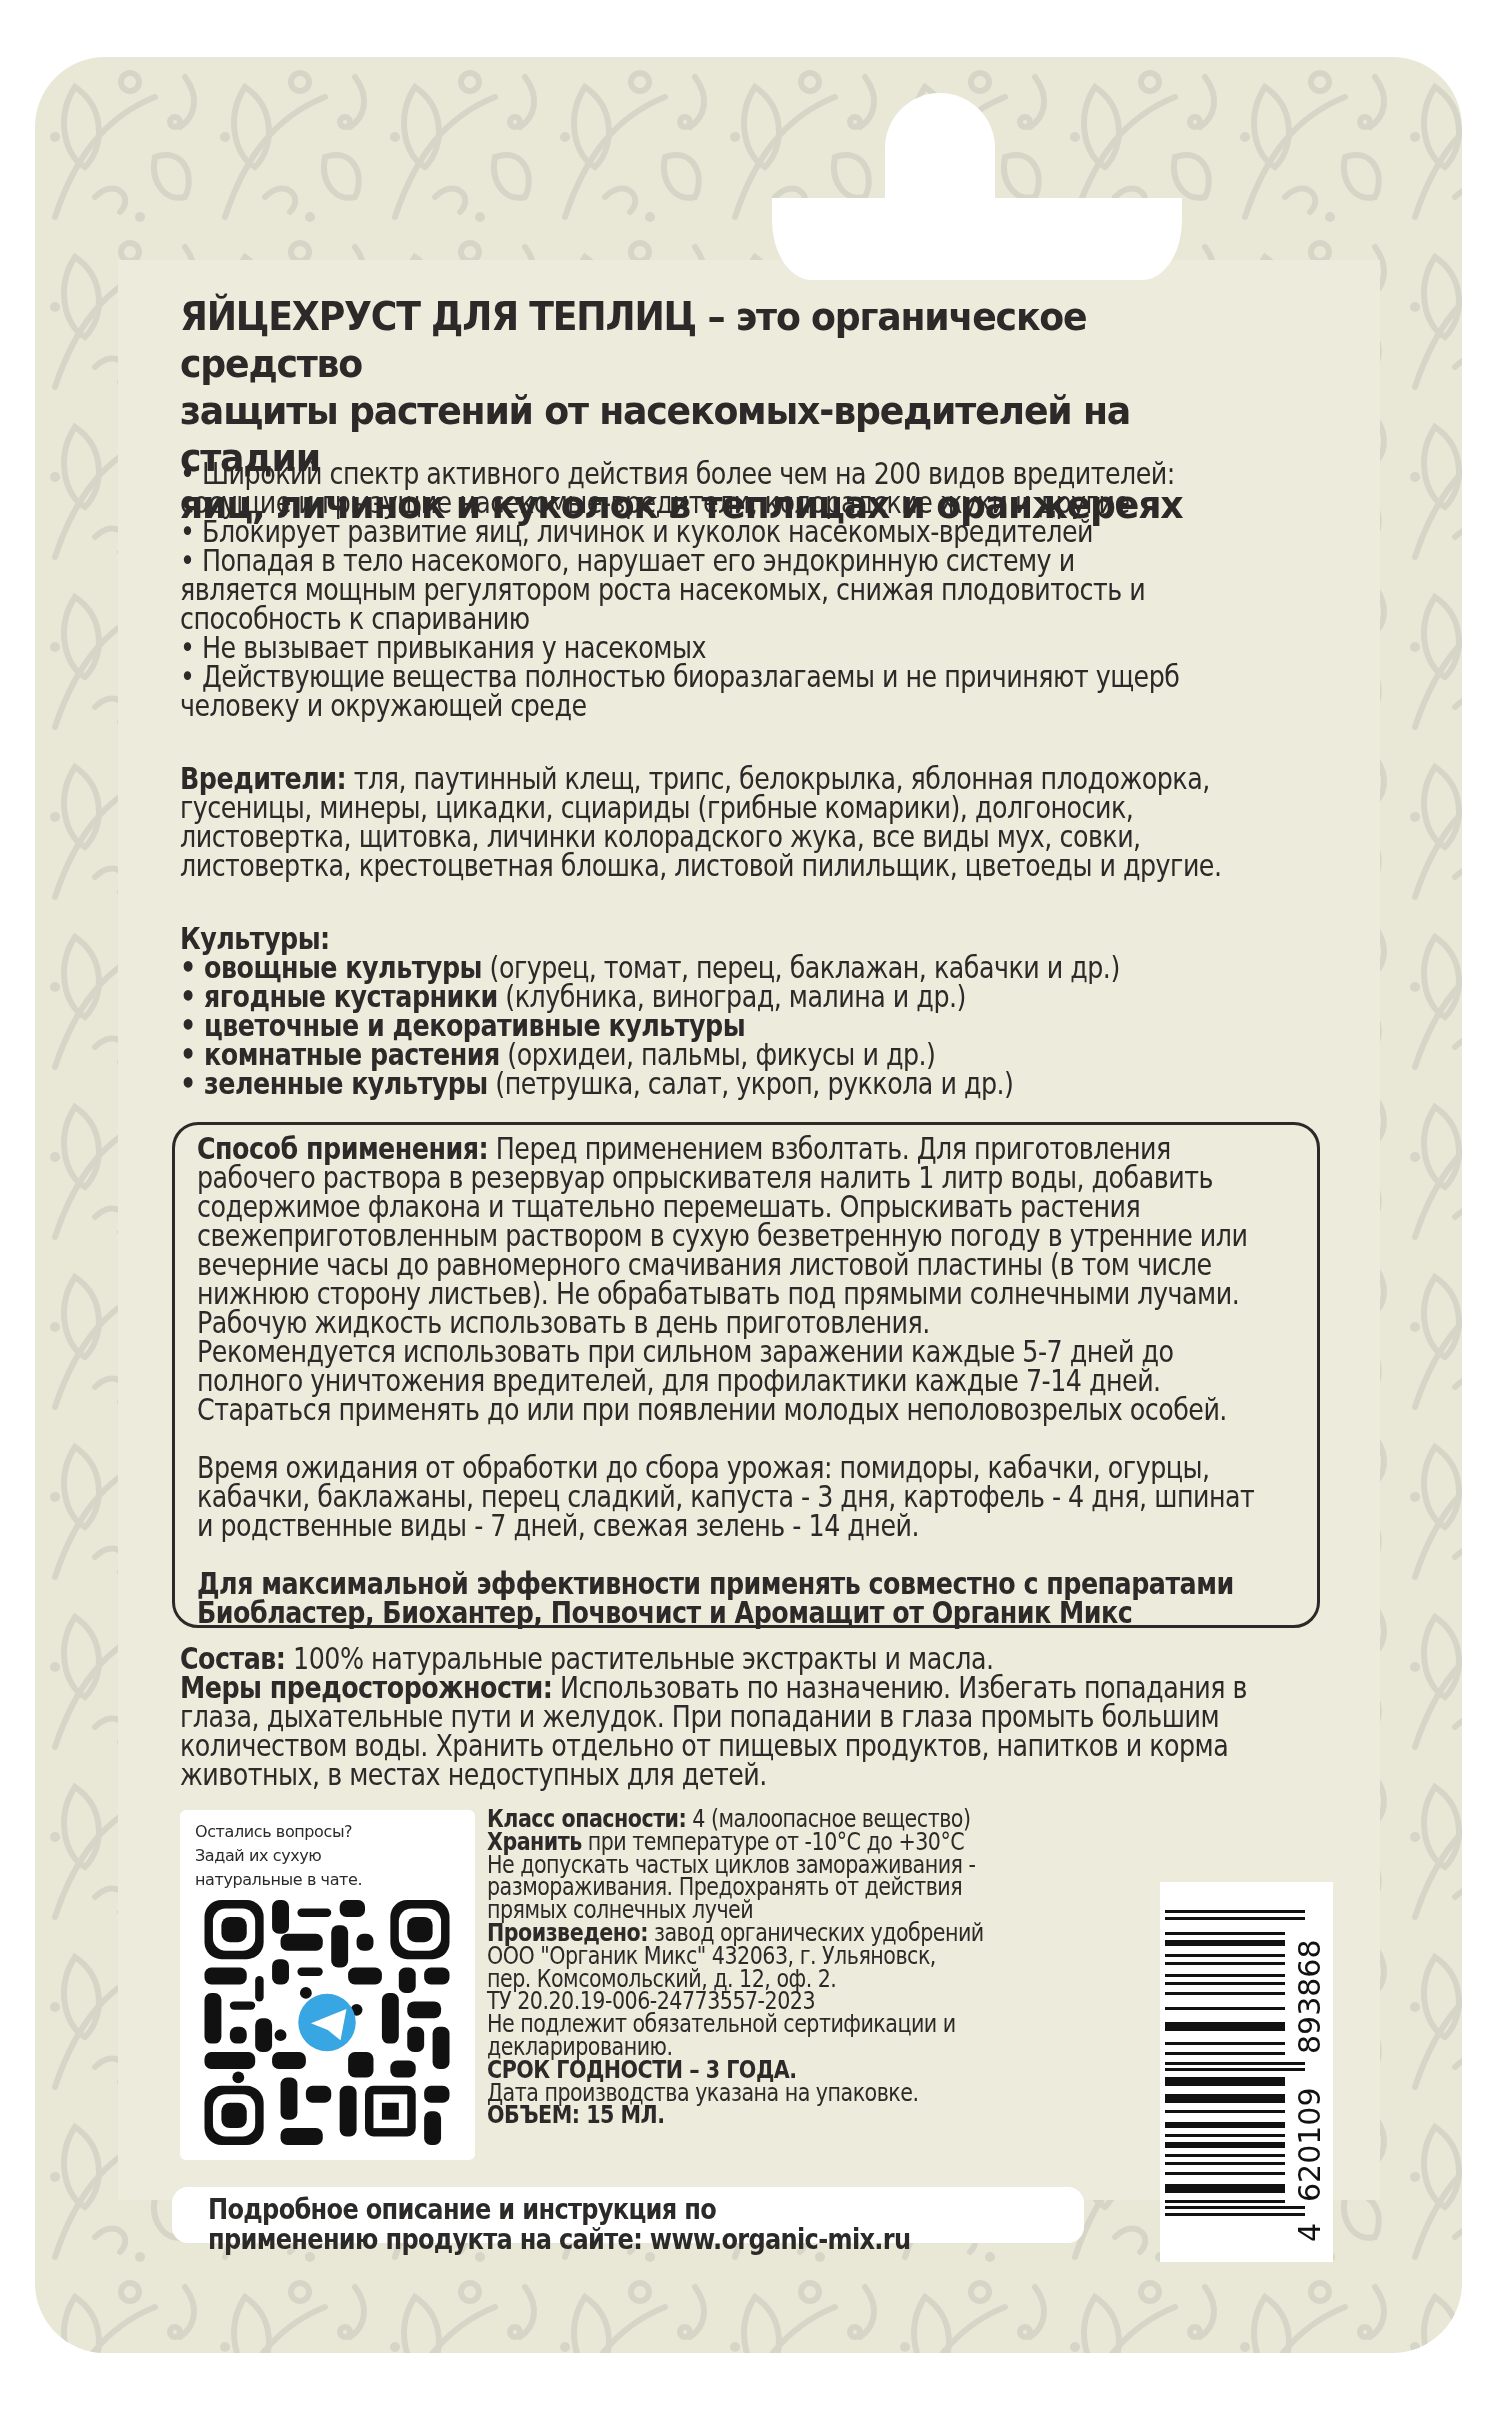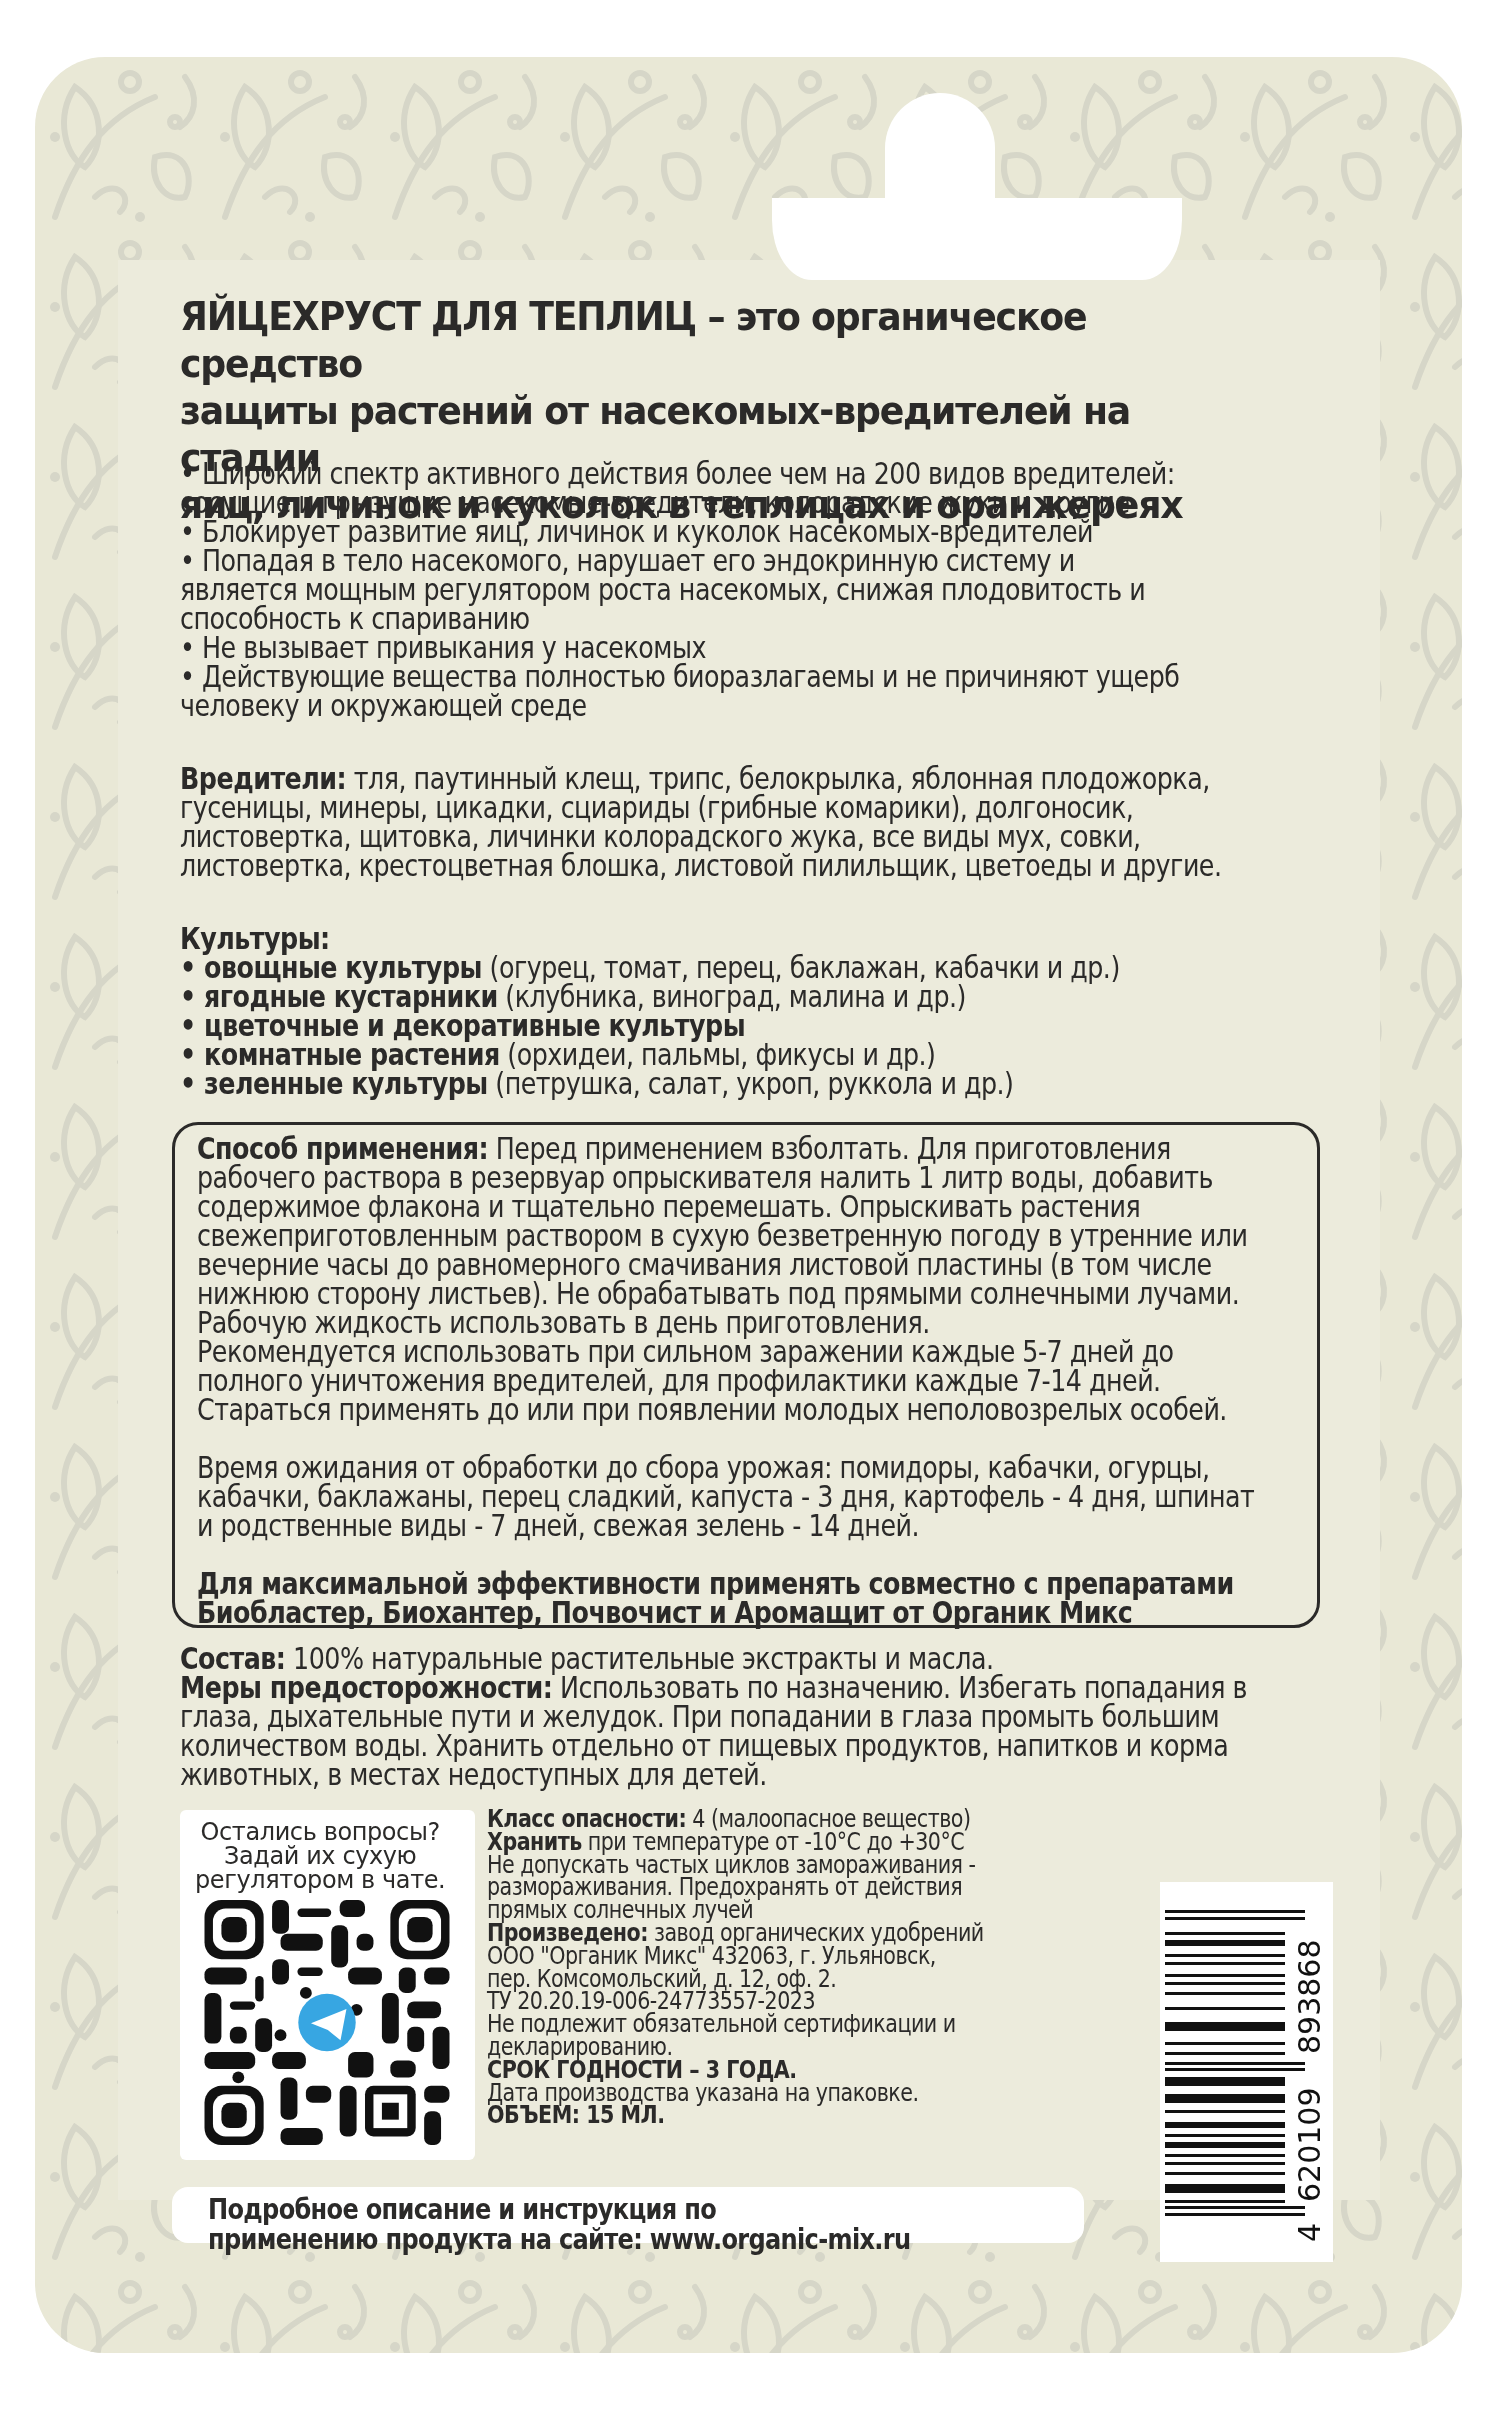"Остались вопросы?" .qrtitle { font-size: 24px -> 16px; text-align: center -> none }
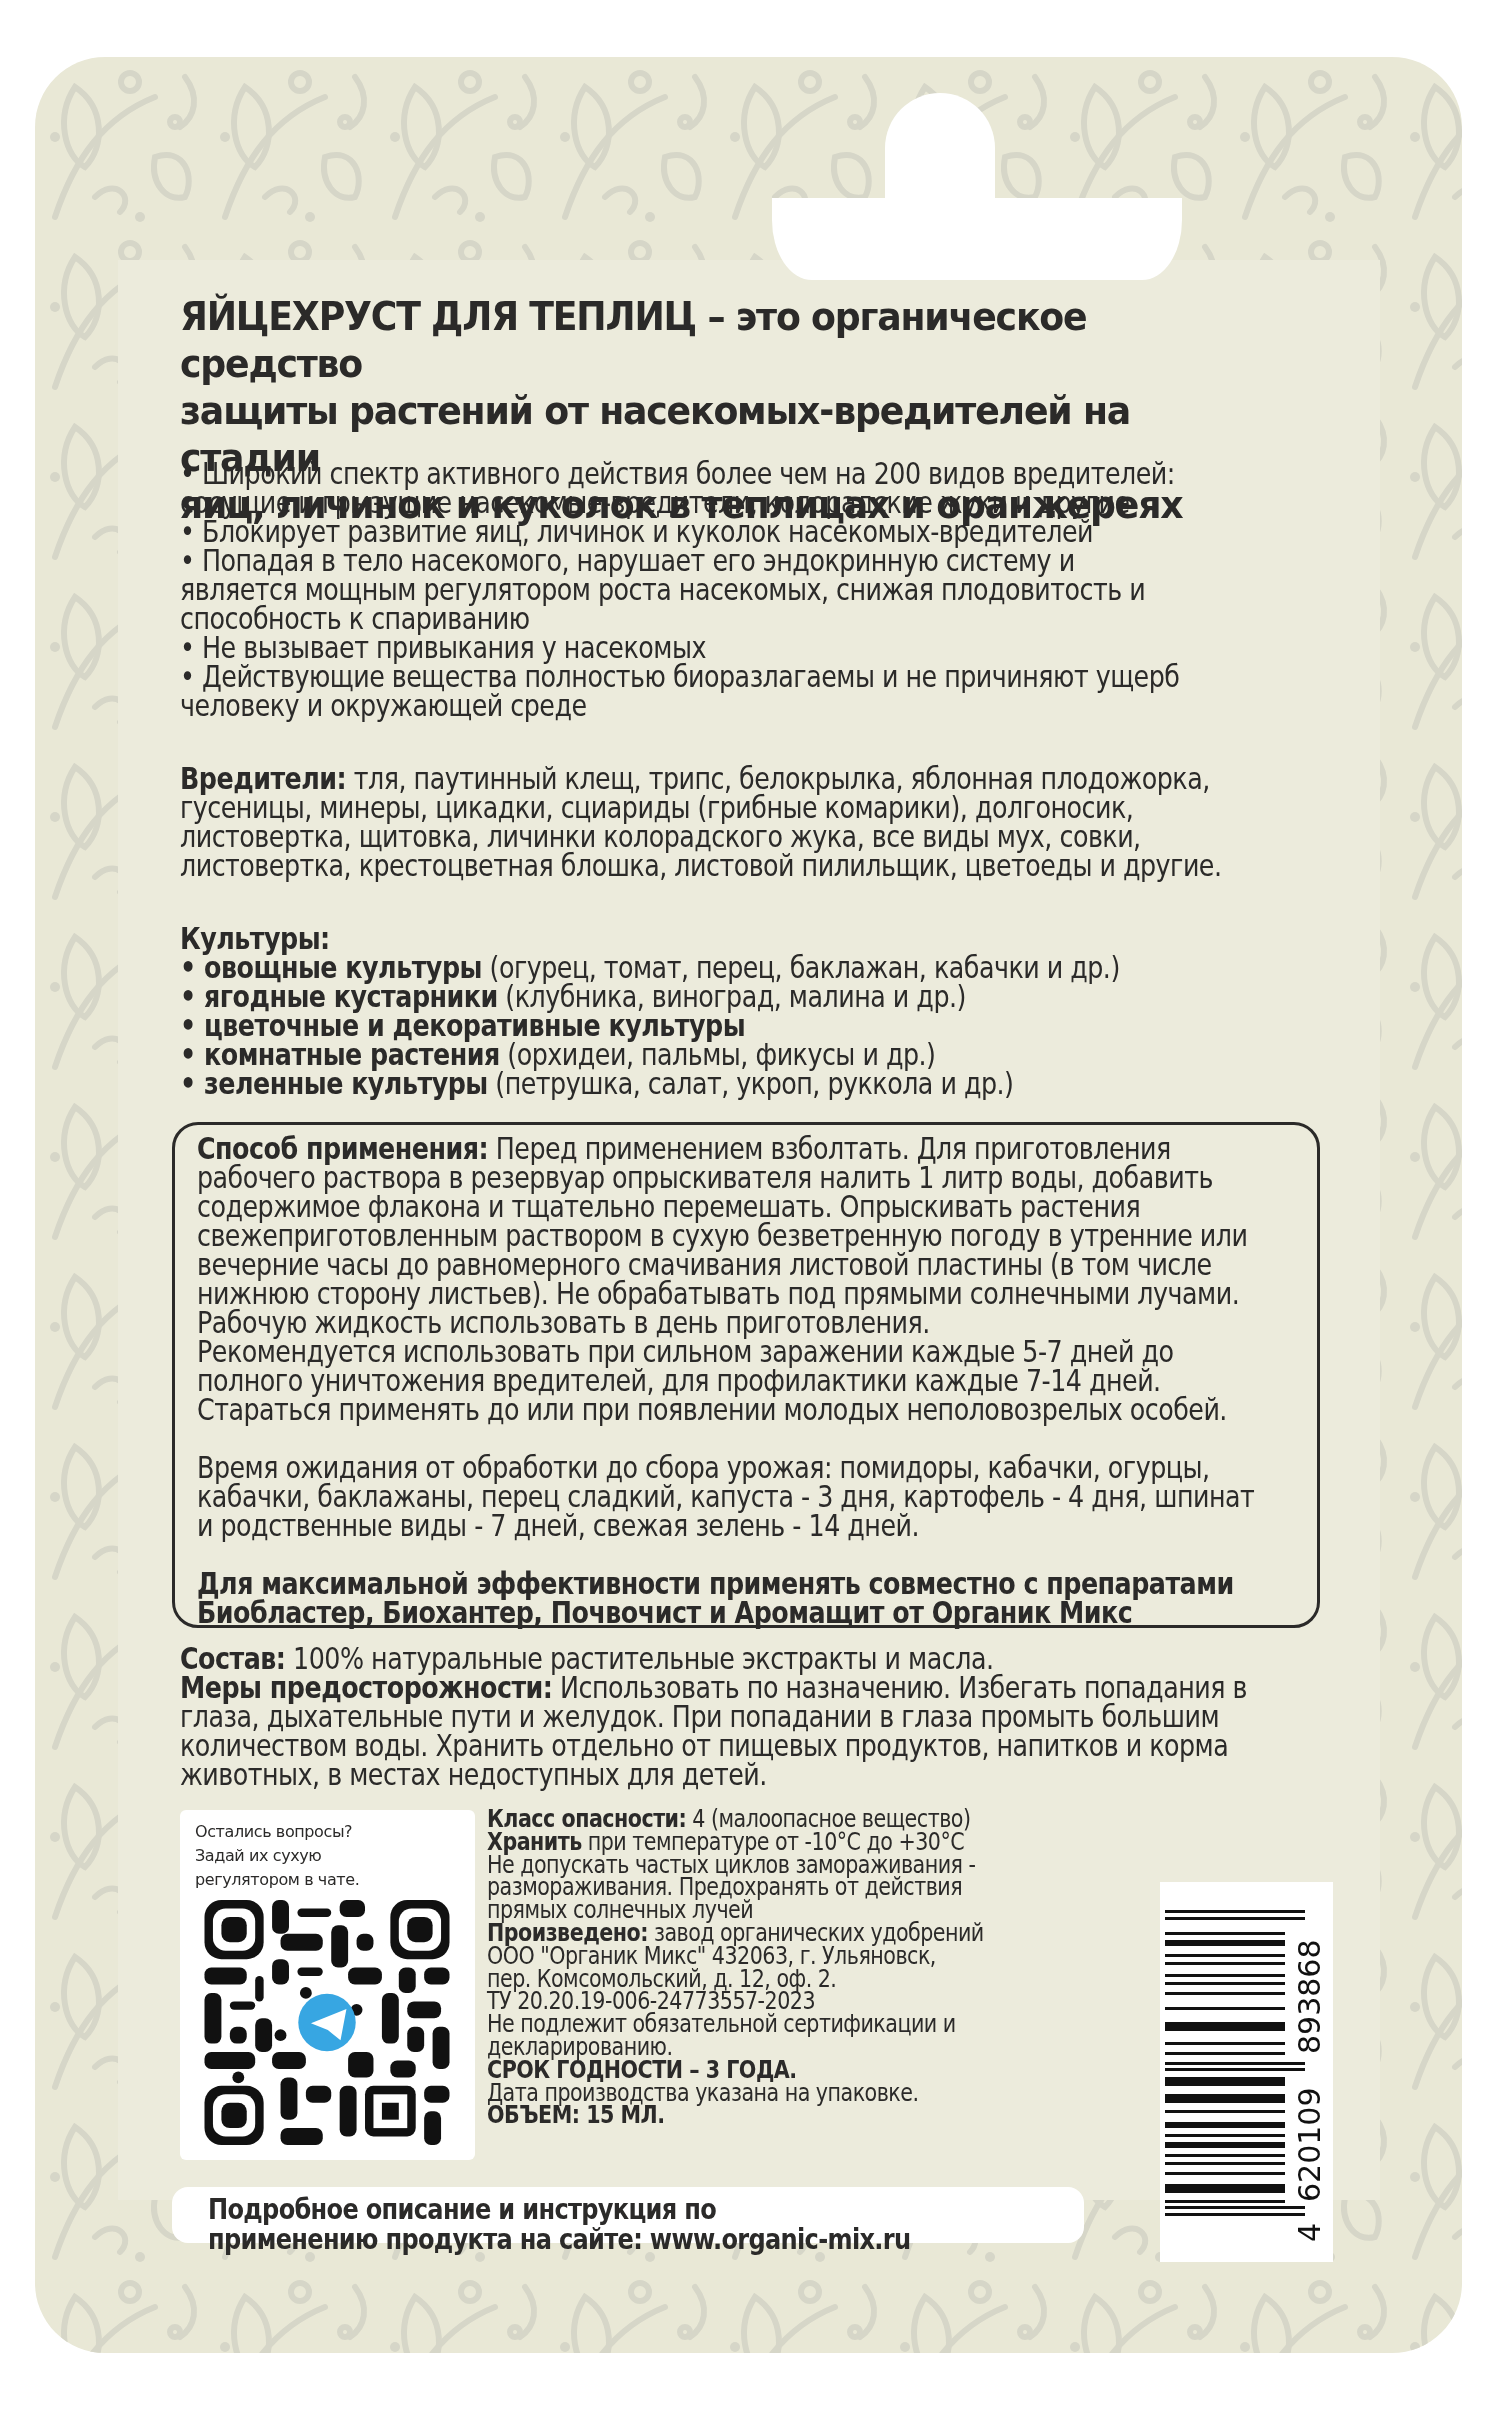"регулятором в чате." div { text: регулятором -> натуральные }
